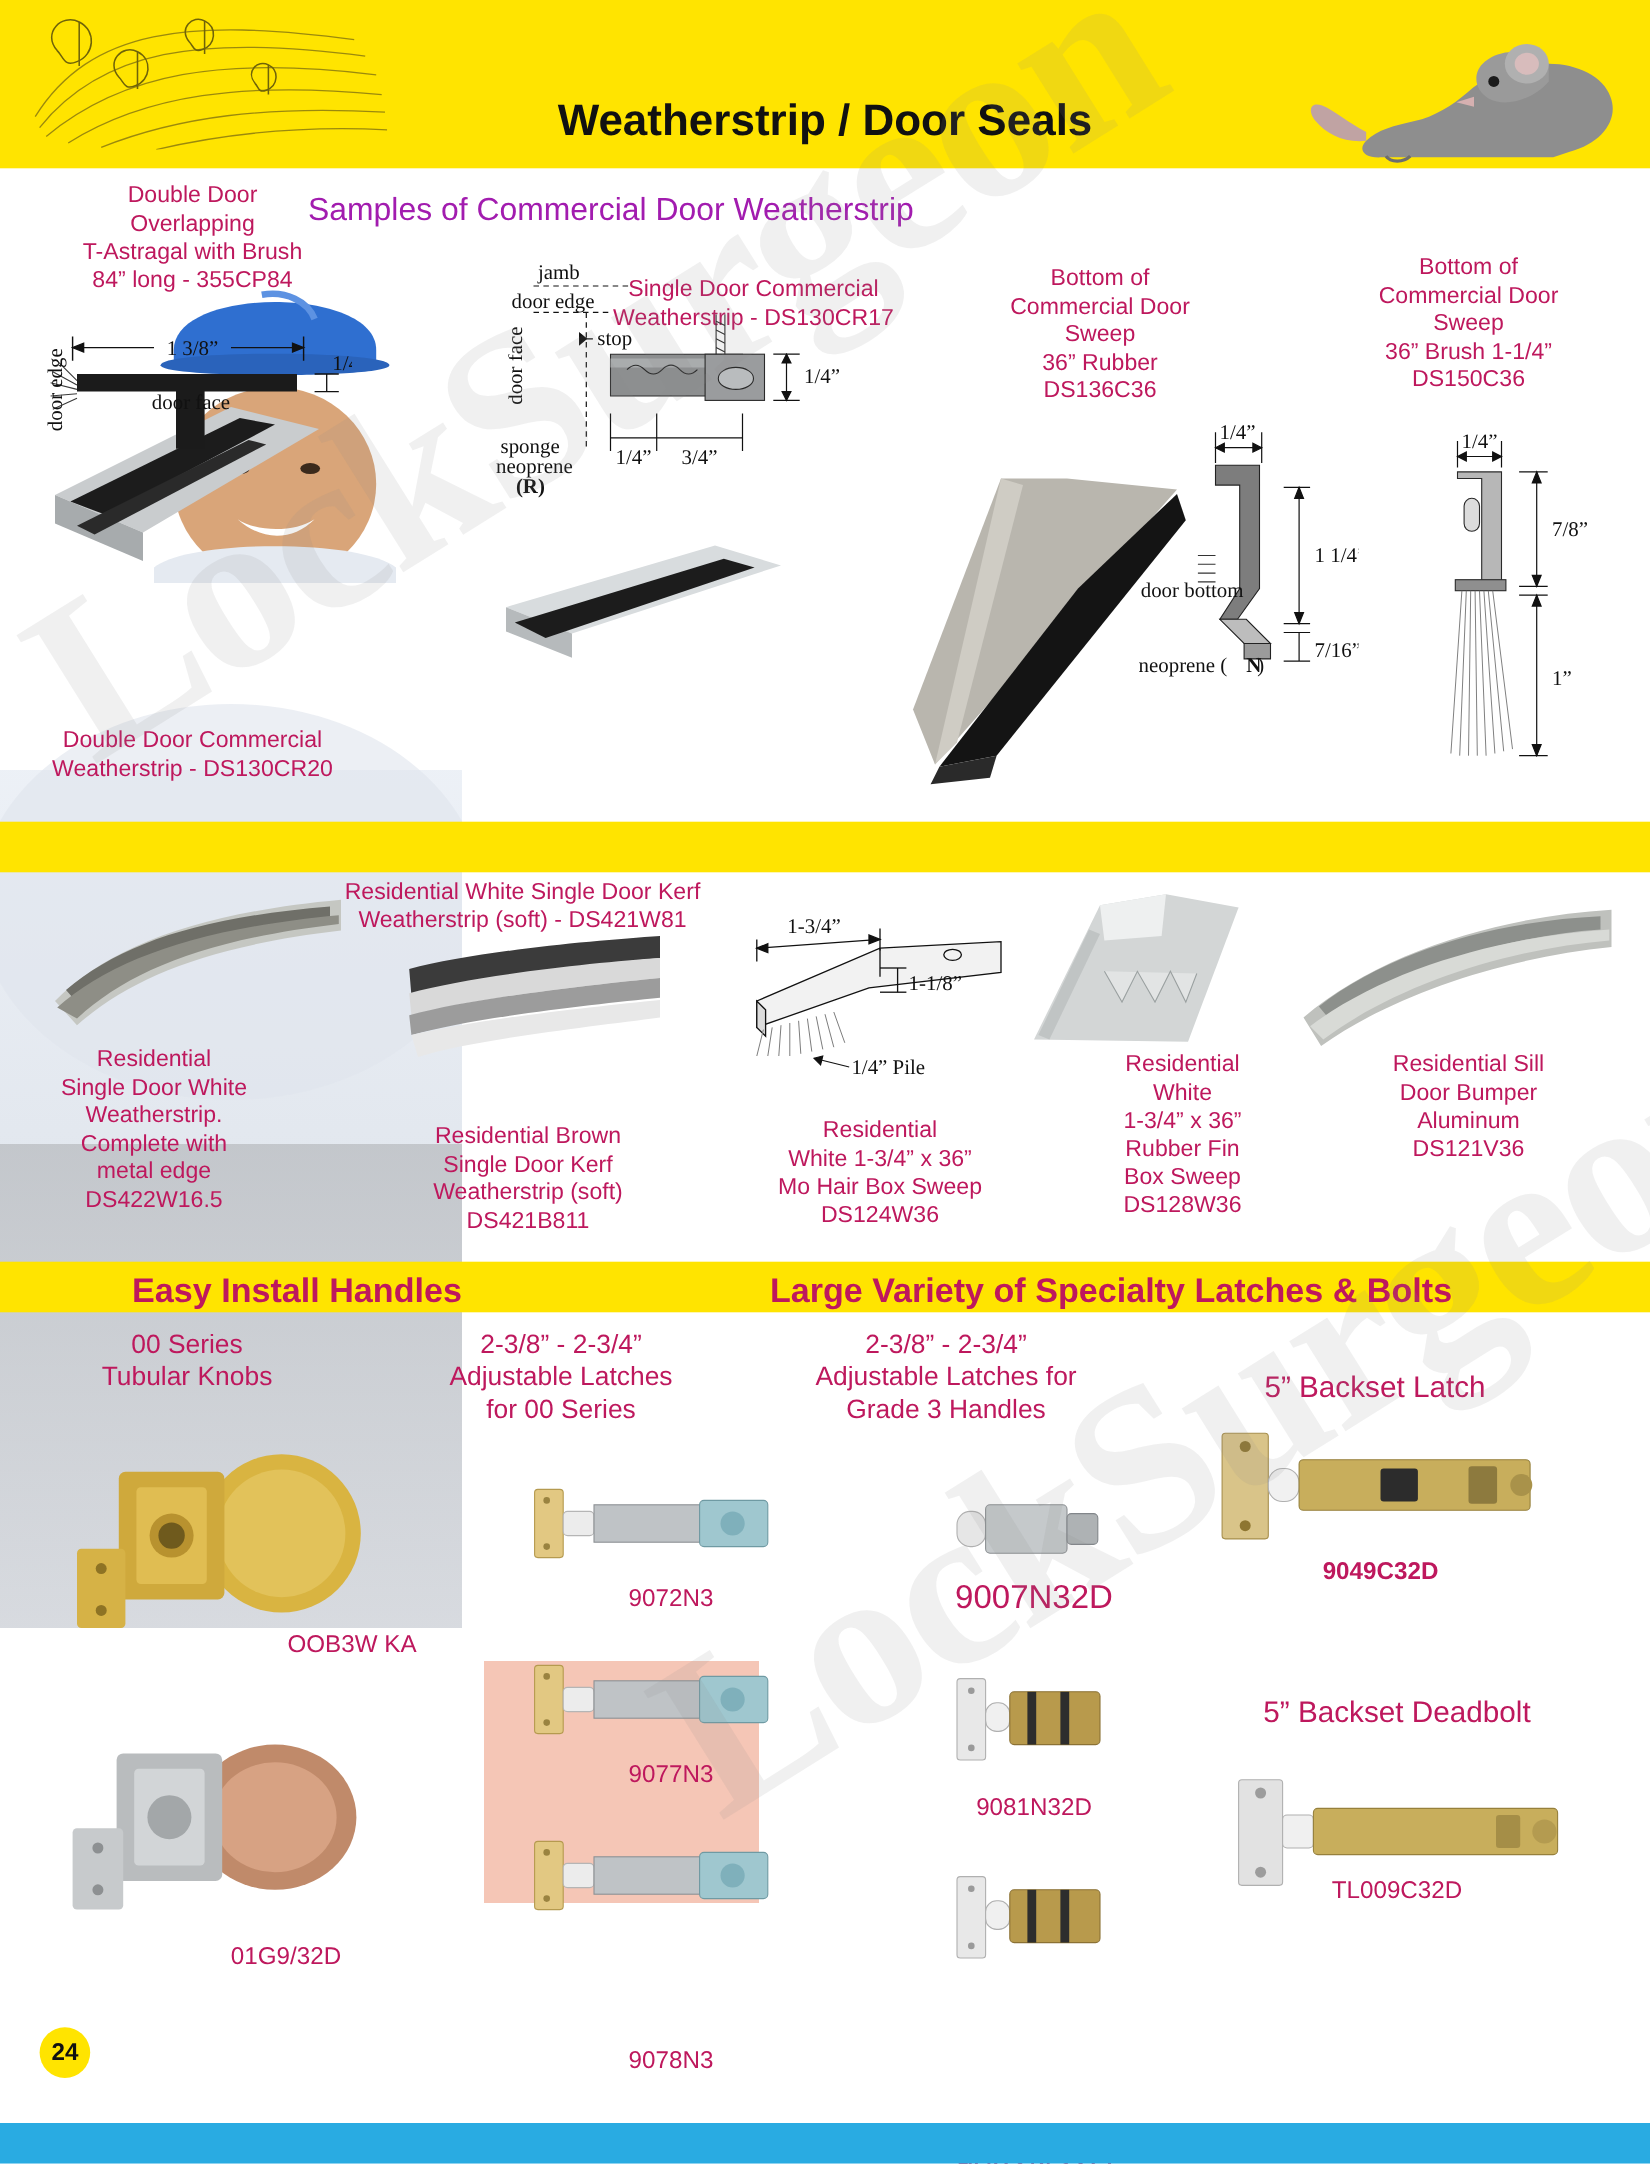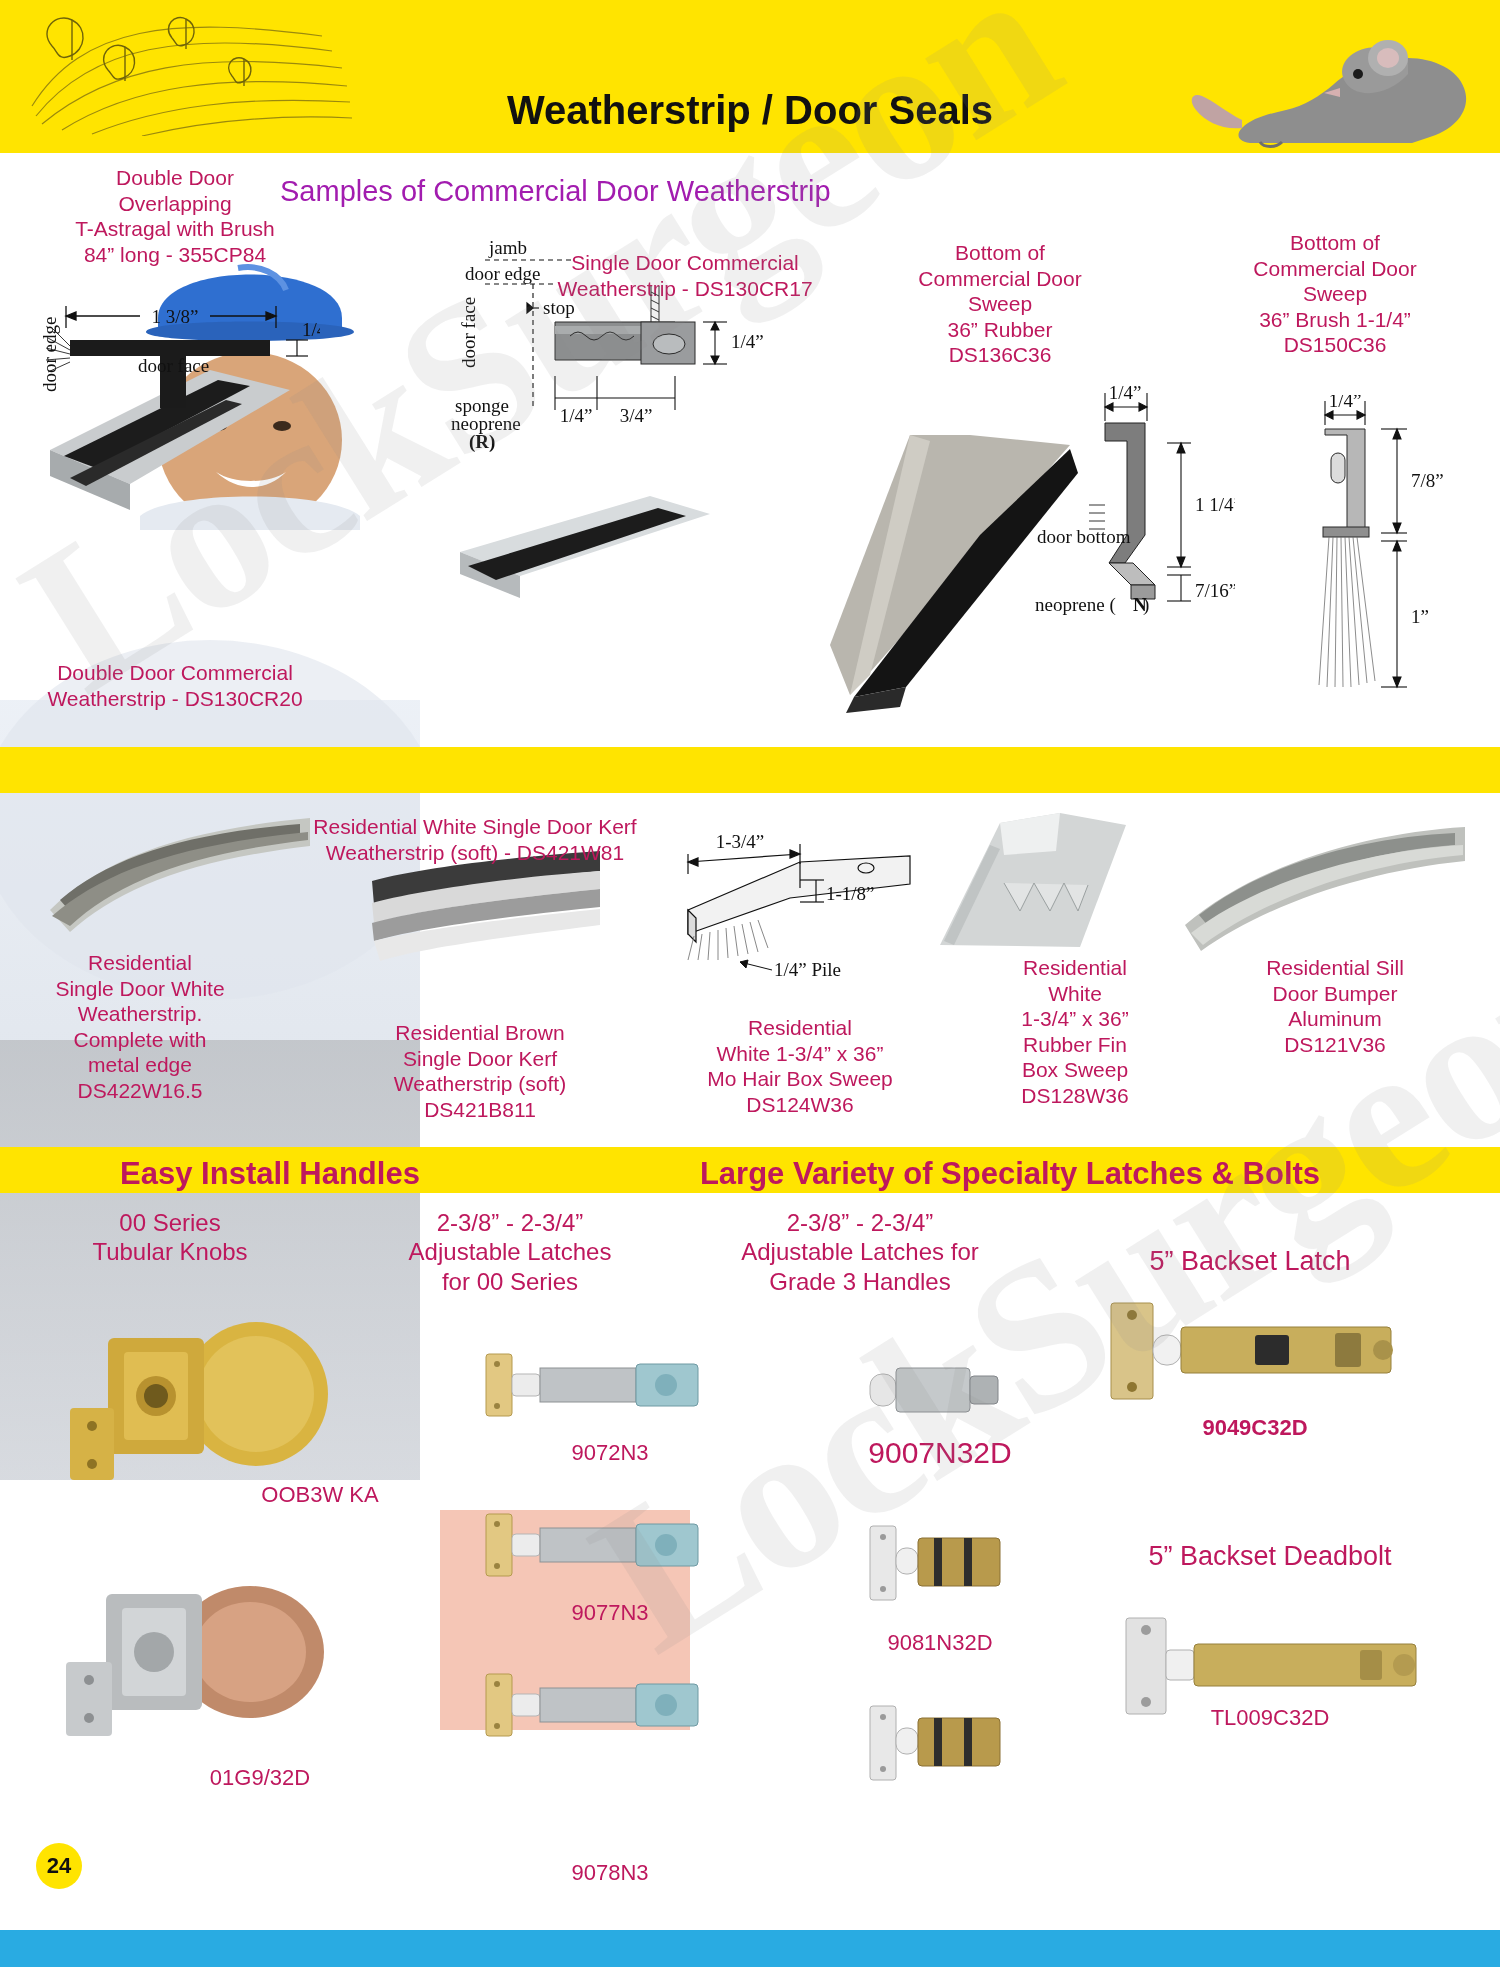"Residential White Single Door Kerf" div.lbl { margin-top: 16px -> none }
